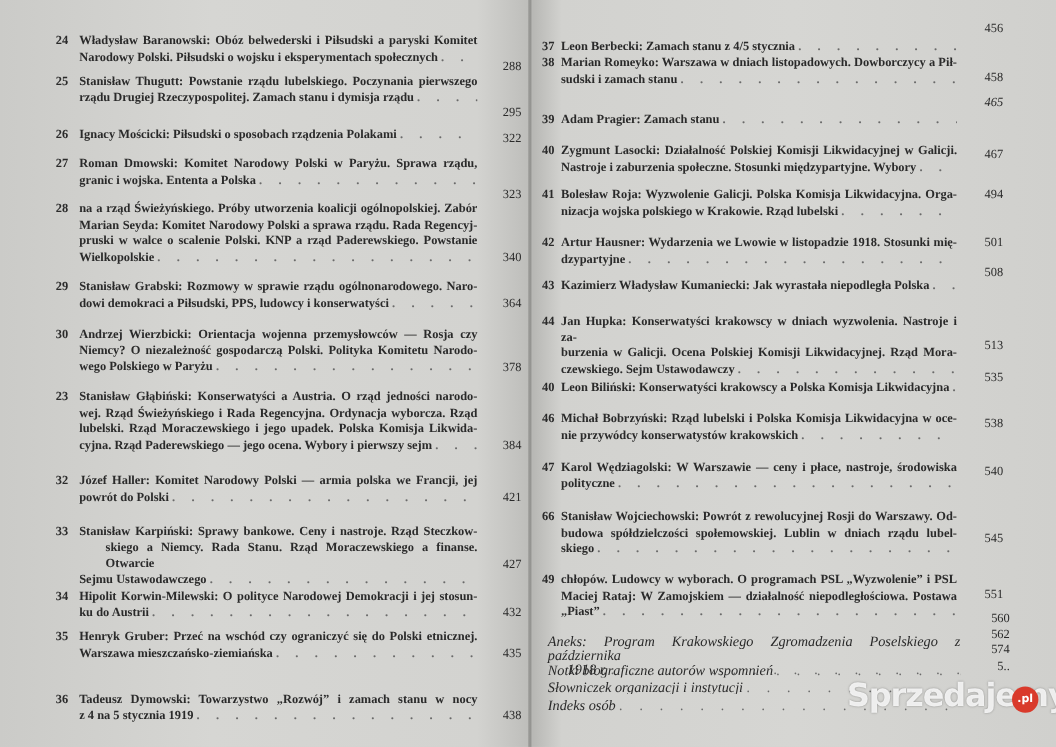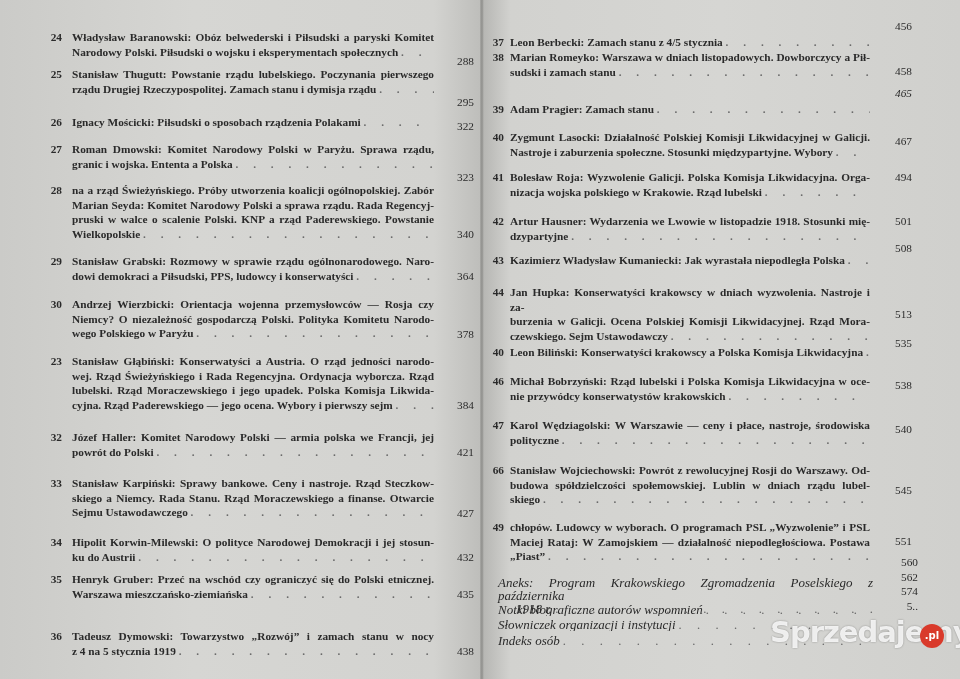"skiego a Niemcy. Rada Stanu." div { margin-left: none -> 24px }
